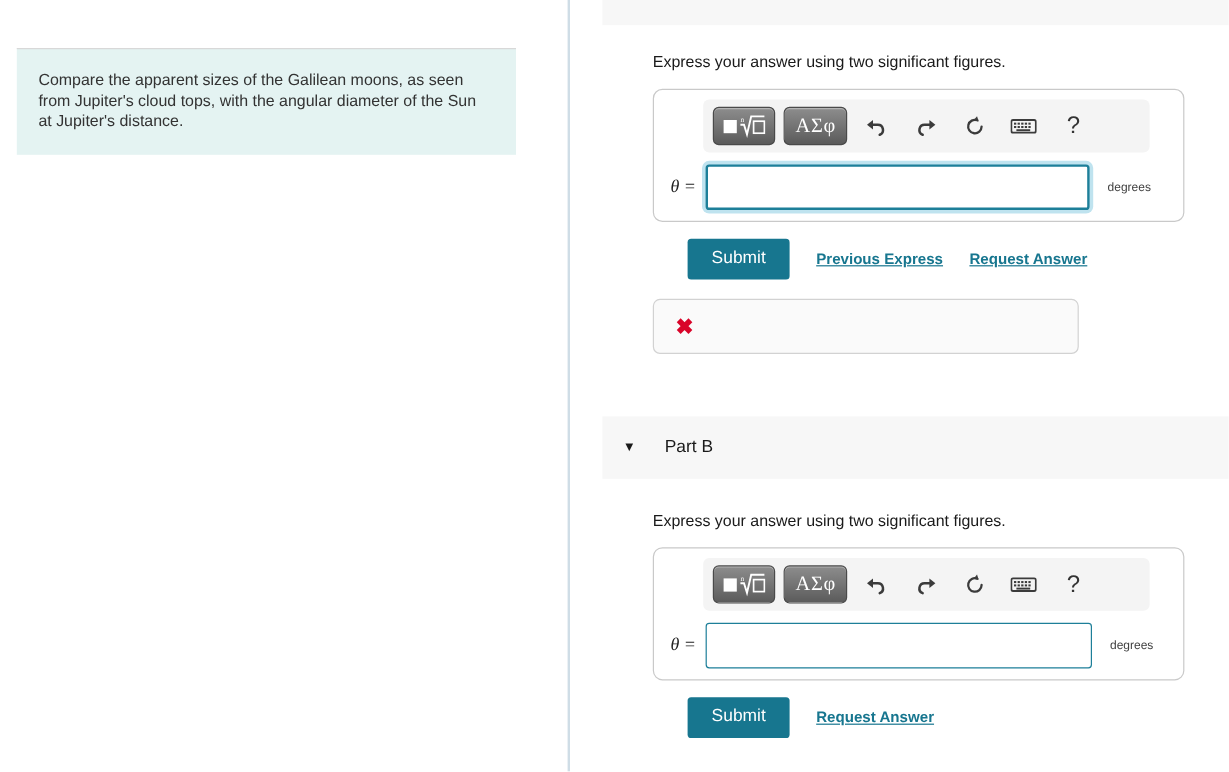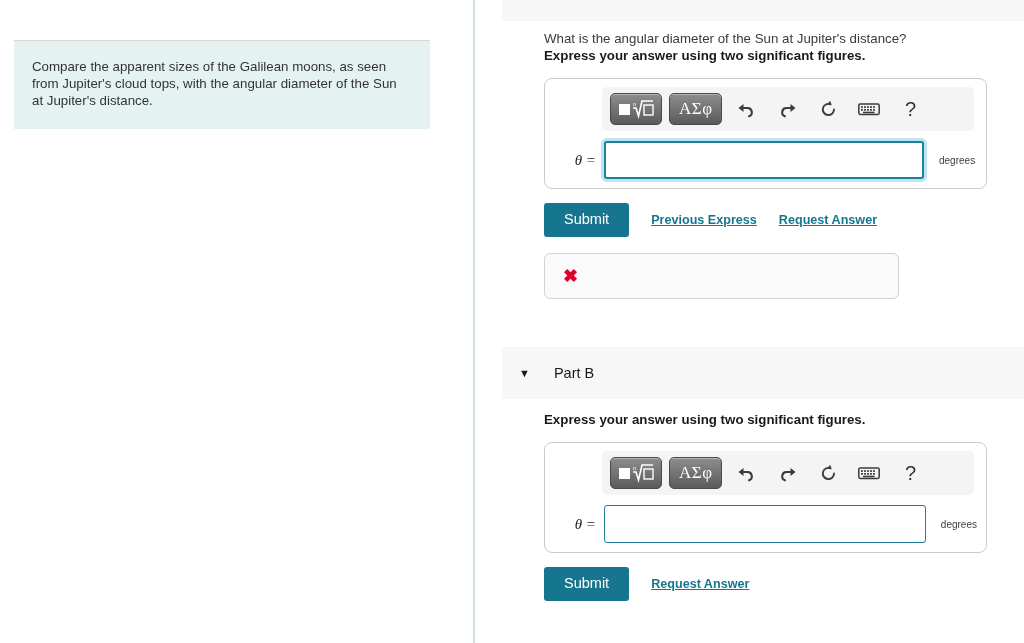"What is the angular diameter" div.q-text { html: <div>What is the angular diameter of the Sun at Jupiter's distance?</div> -> none }
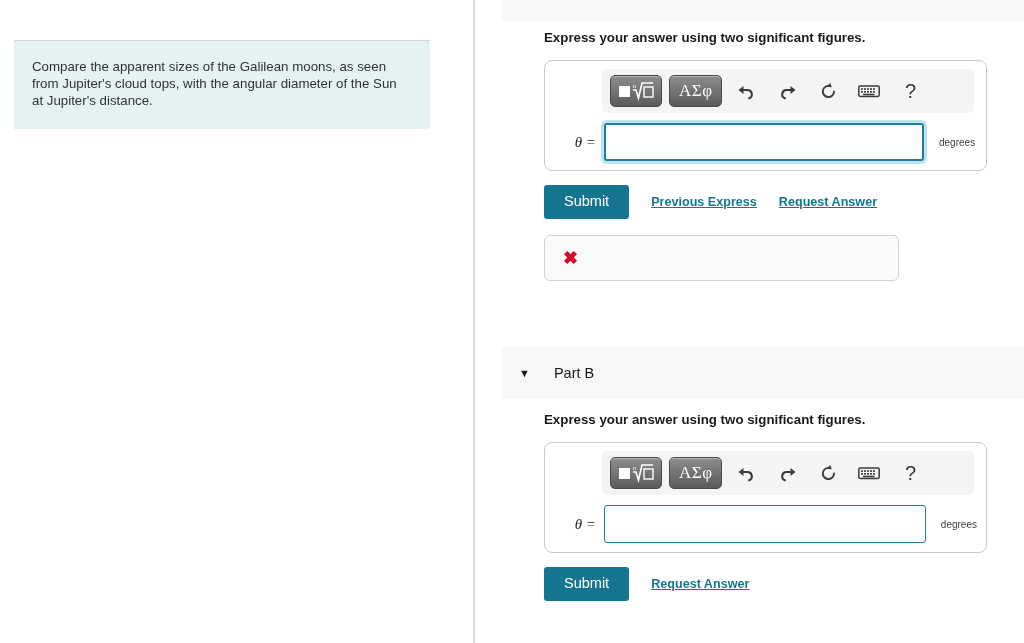"Express your answer using two" .q-instruction { font-weight: bold -> normal; margin-top: none -> 14px }
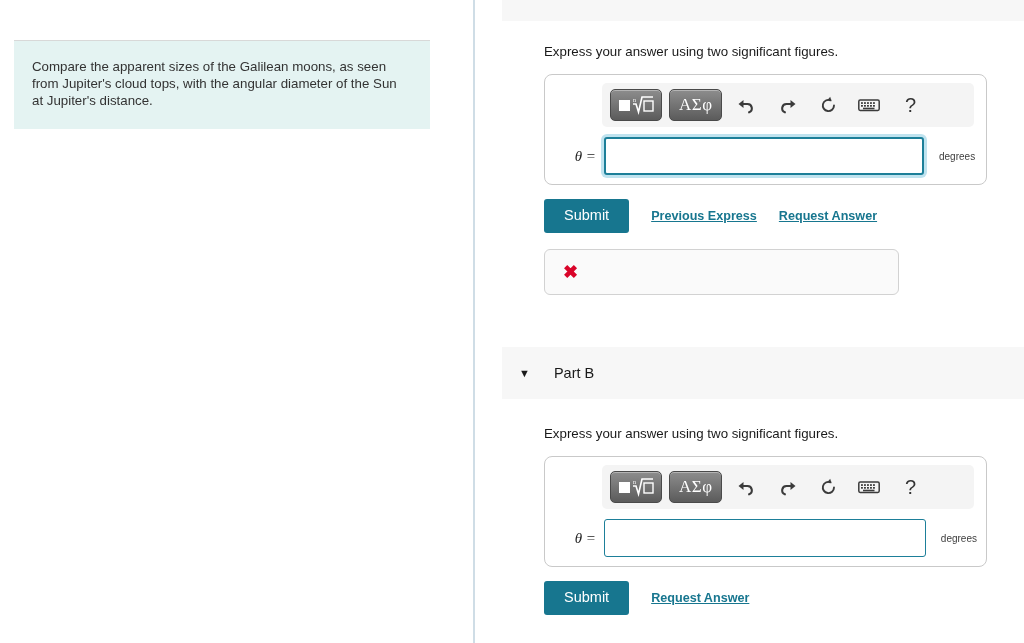"ΑΣφ" .answer-card { padding: 8px 9px 9px 25px -> 8px 9px 9px 9px }
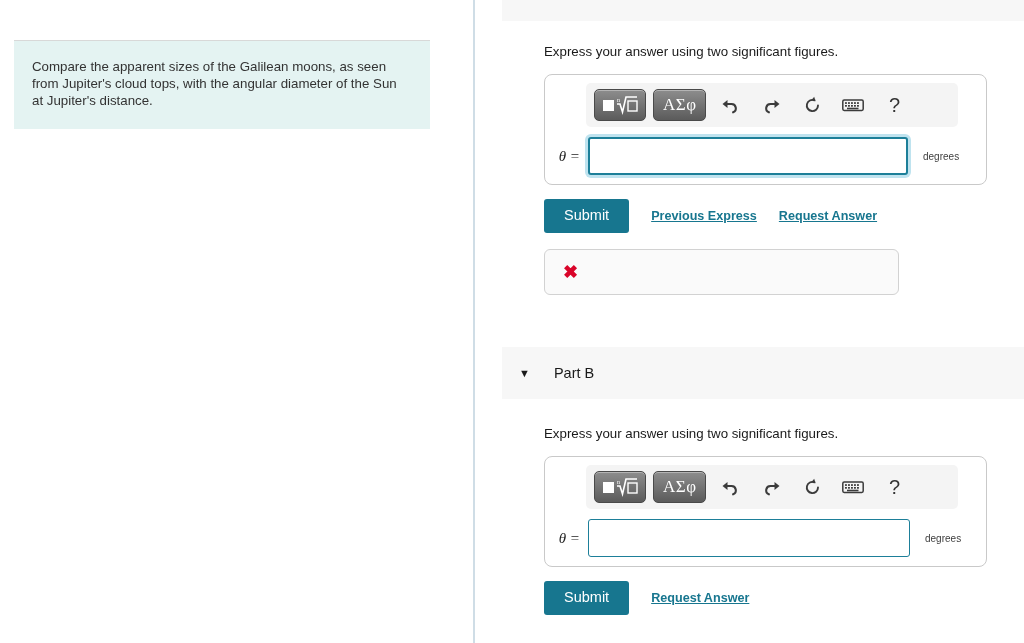"Submit" .submit-btn { margin-left: none -> 29px }
